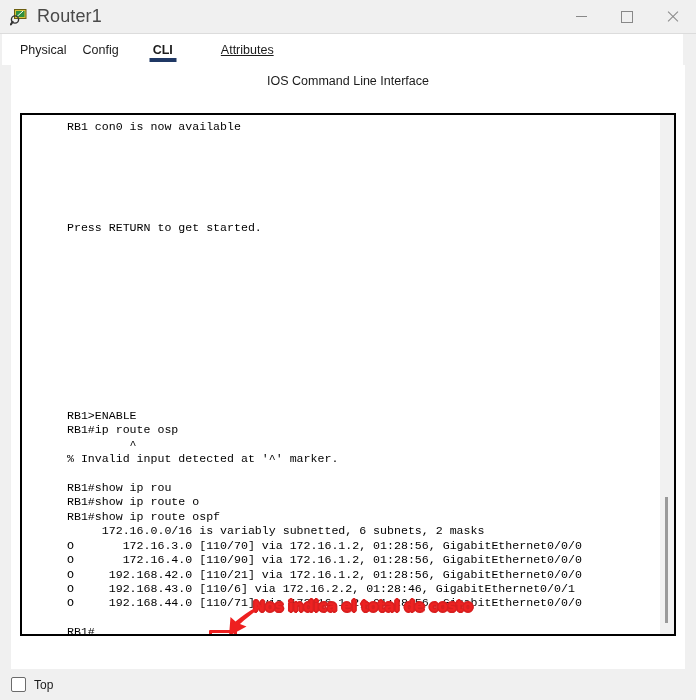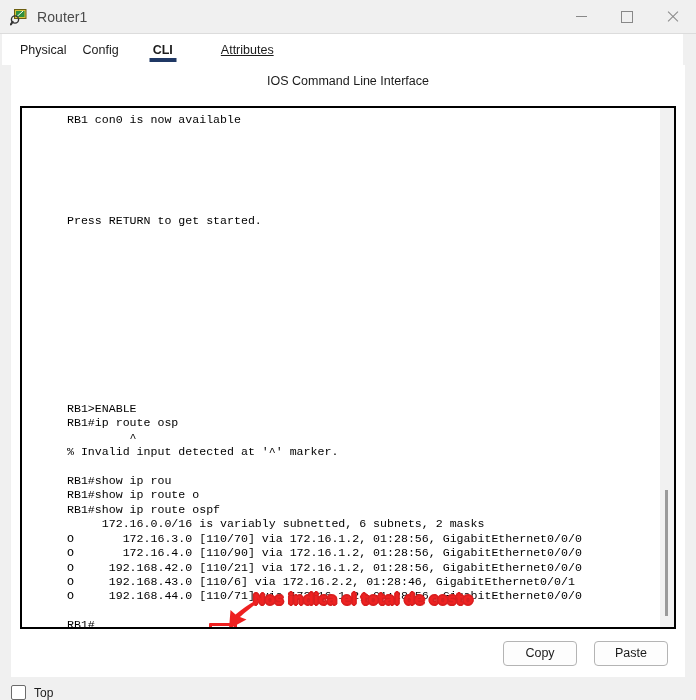"Router1" #title-text { font-size: 14px -> 18px }
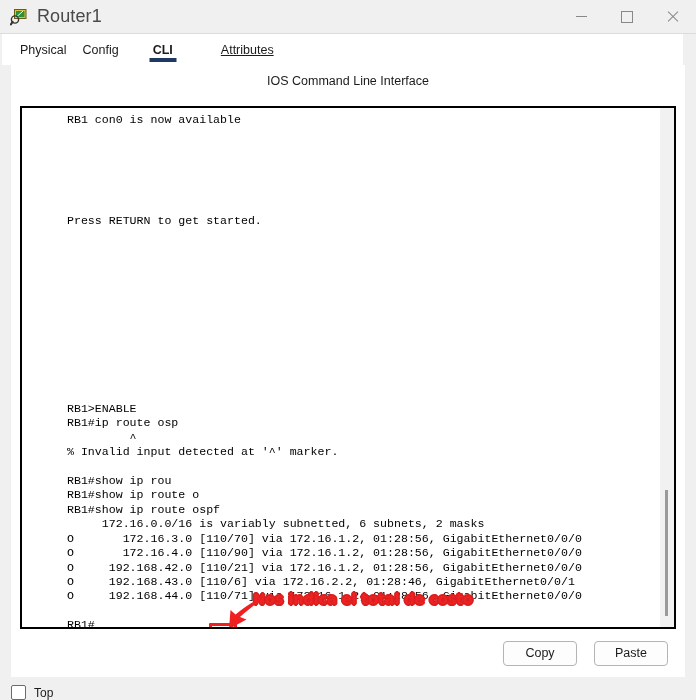"IOS Command Line Interface" #cli-heading { padding-bottom: 18px -> 25px }
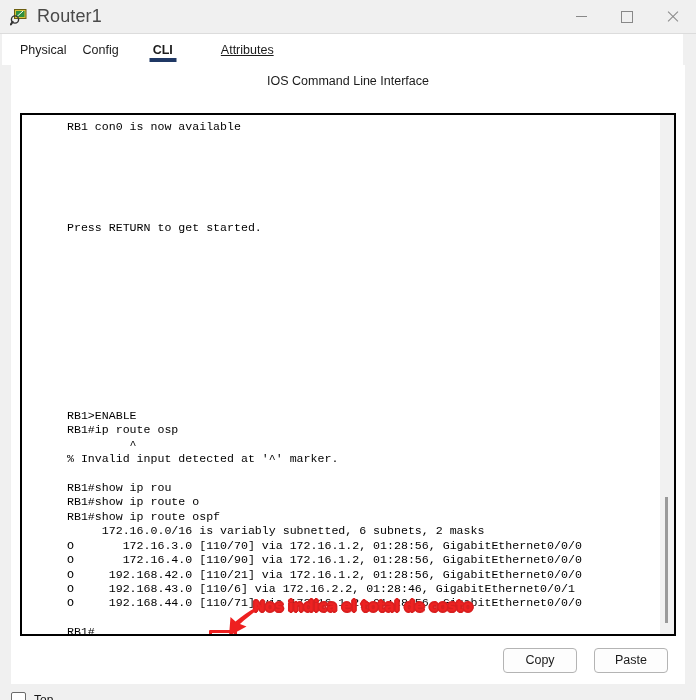"Copy" div { html: <div> <div>Copy</div> <div>Paste</div> </div> -> none }
